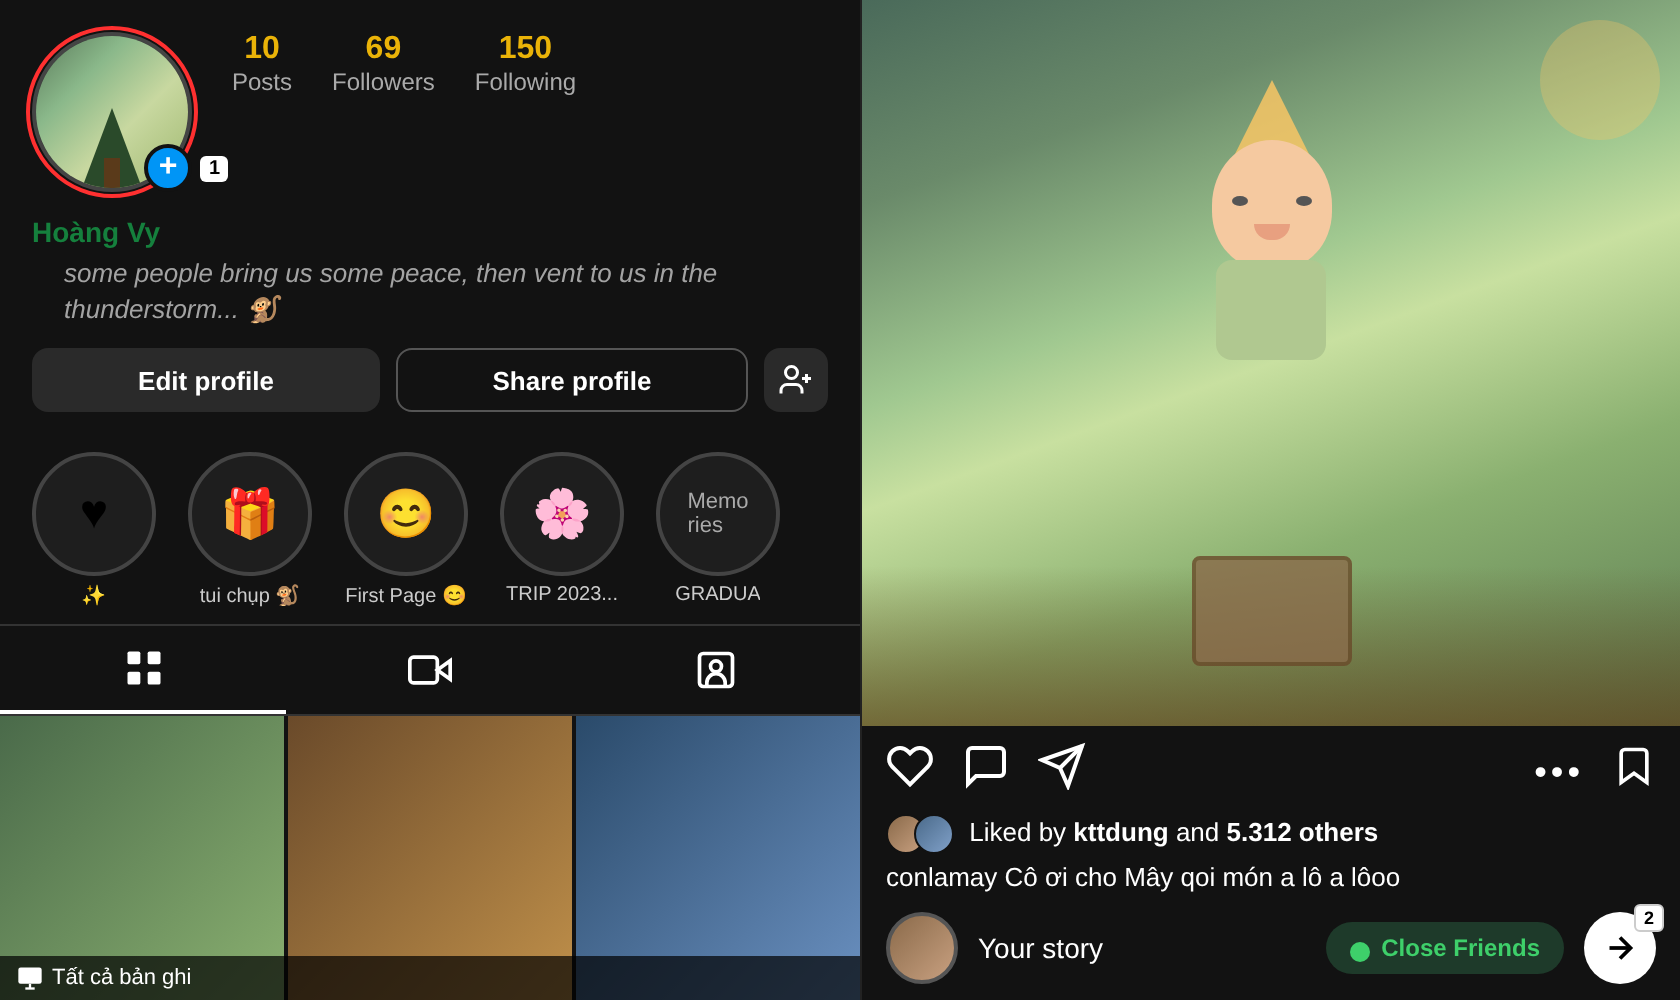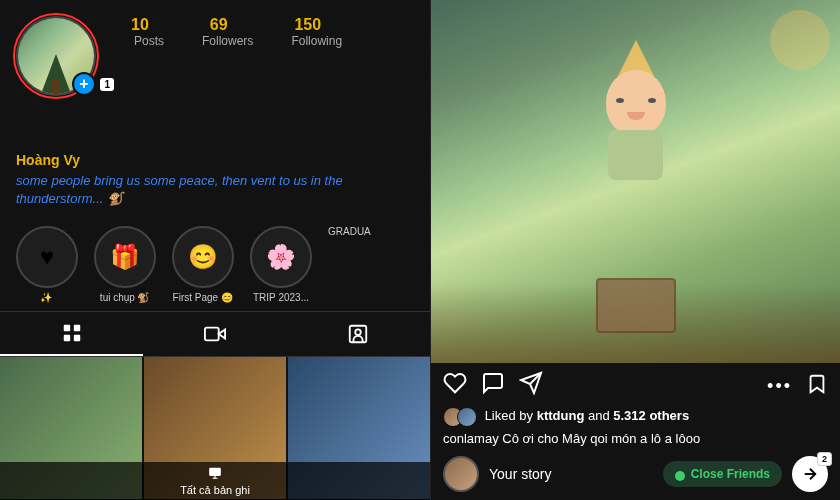"Posts" .stat-label { margin-left: 18px -> none }
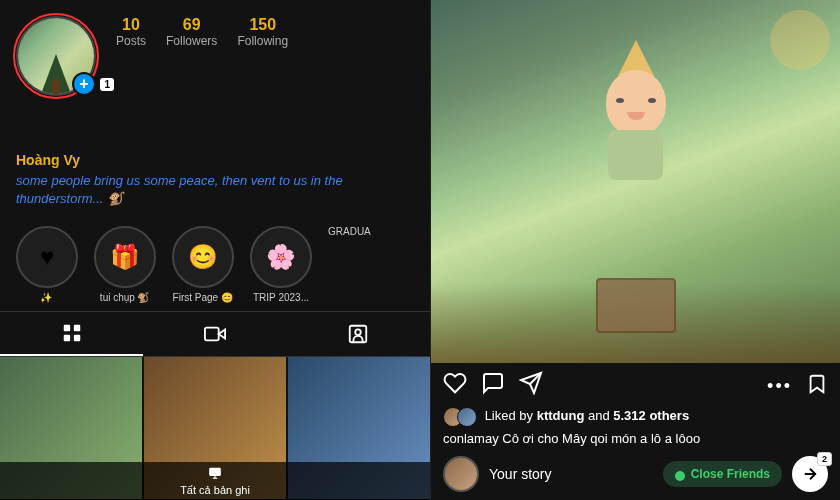"Hoàng Vy" .username { color: #eab308 -> #15803d; margin-top: 44px -> none }
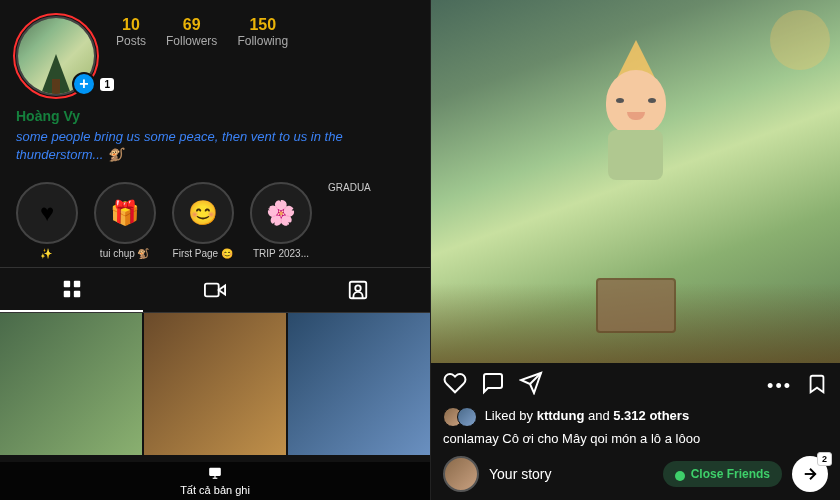"some people bring us some" .bio { color: #3b82f6 -> #a3a3a3; margin-left: none -> 16px }
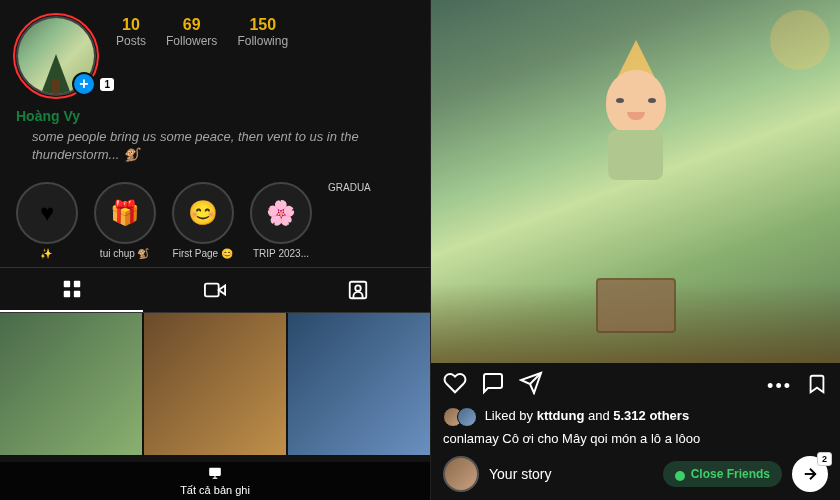"Edit profile" div.action-row { html: none -> <div> <button>Edit profile</button> <button>Share profile</button> <button> <svg> <path></path> <circle></circle> <line></line> <line></line> </svg> </button> </div> }
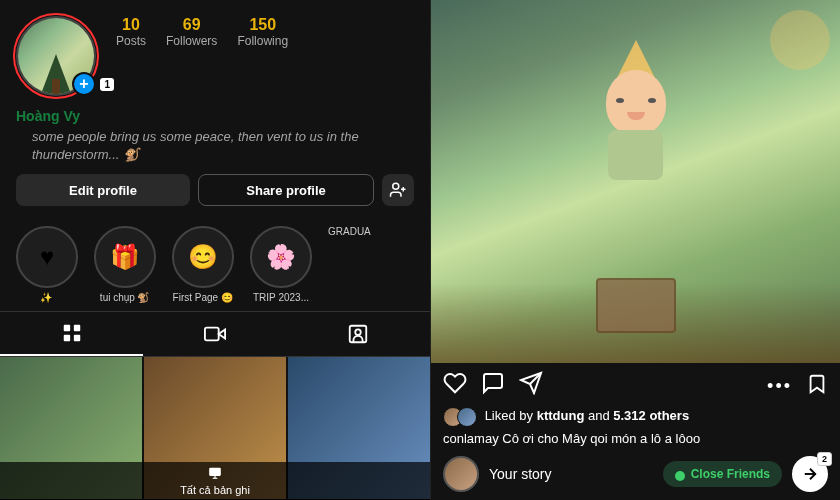"Memo" div.highlight-circle { html: none -> <div>Memo<br>ries</div> }
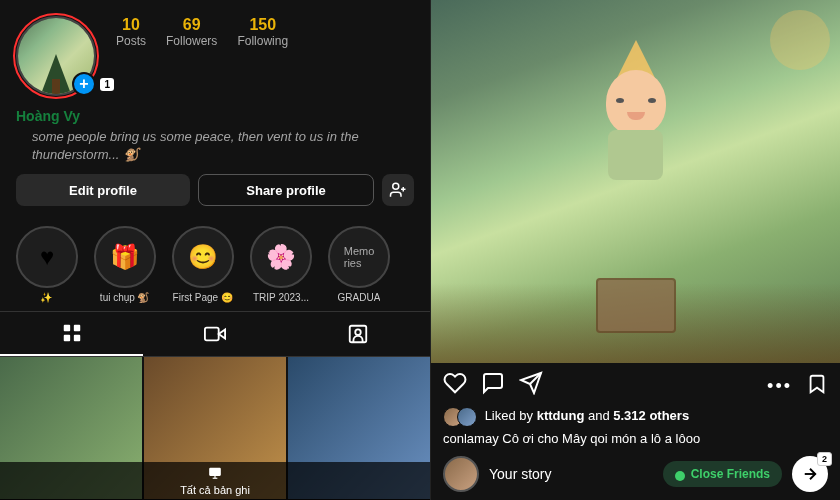"Tất cả bản ghi" .bottom-label { flex-direction: column -> none }
